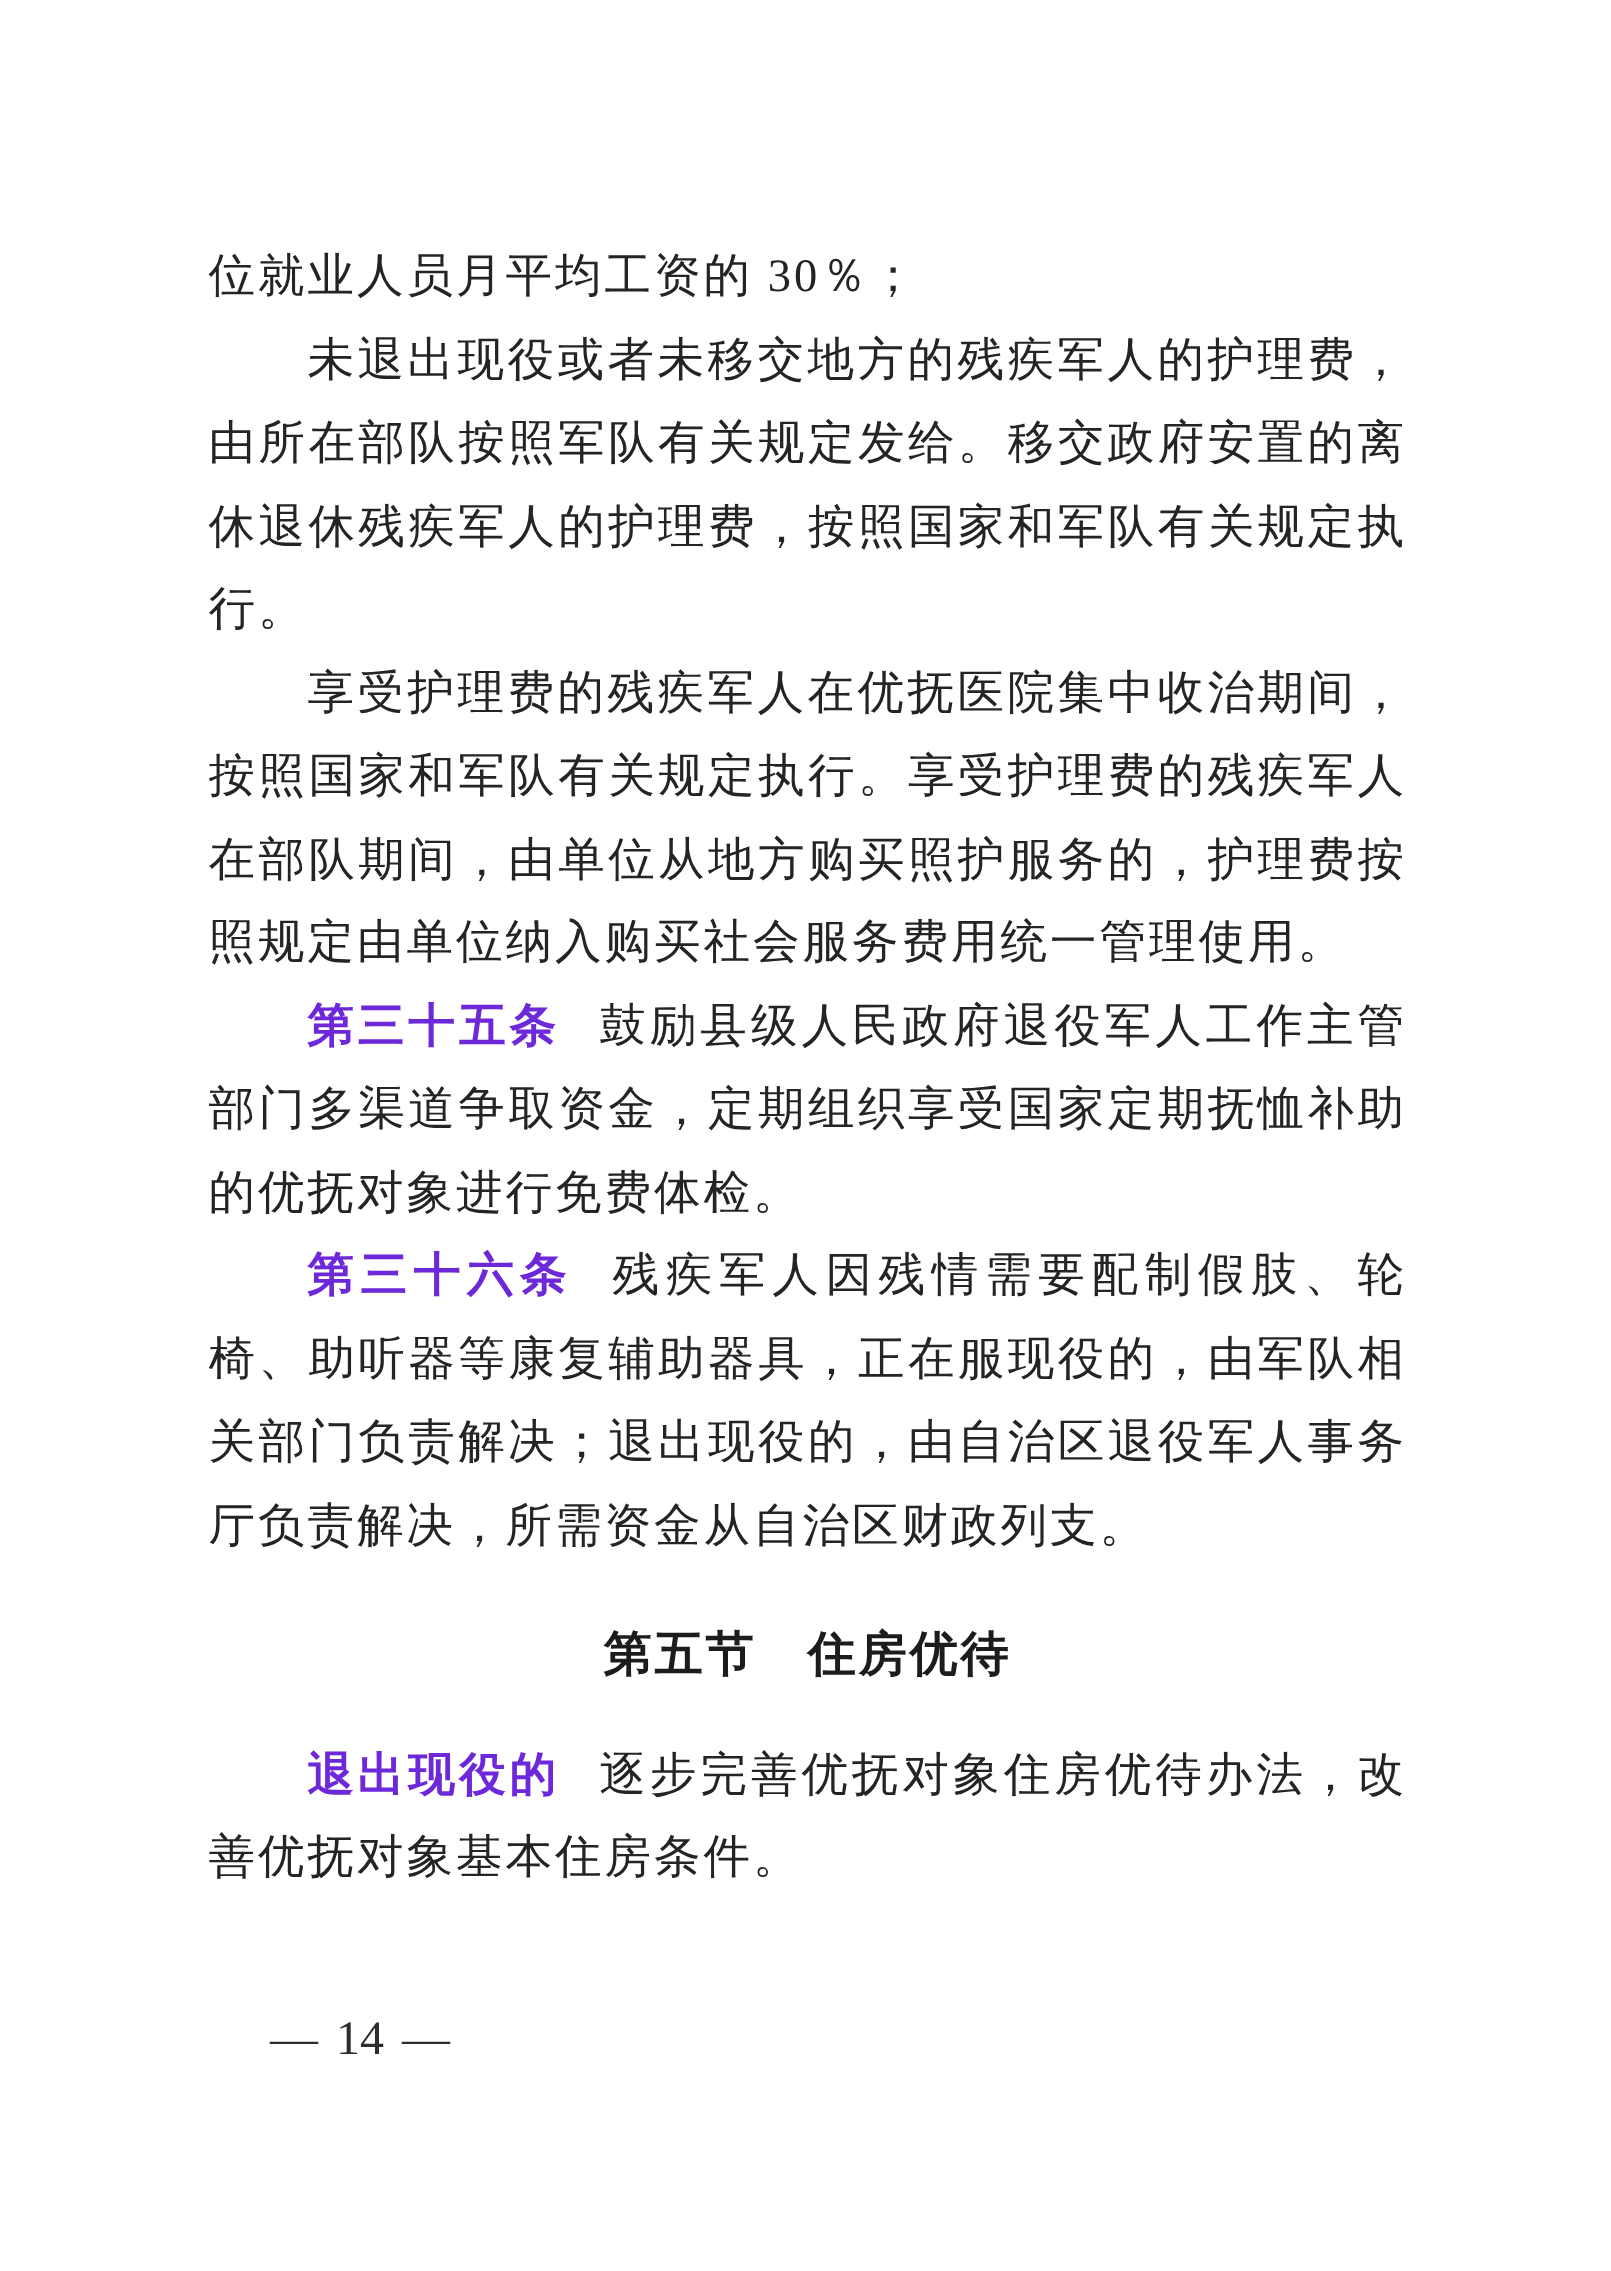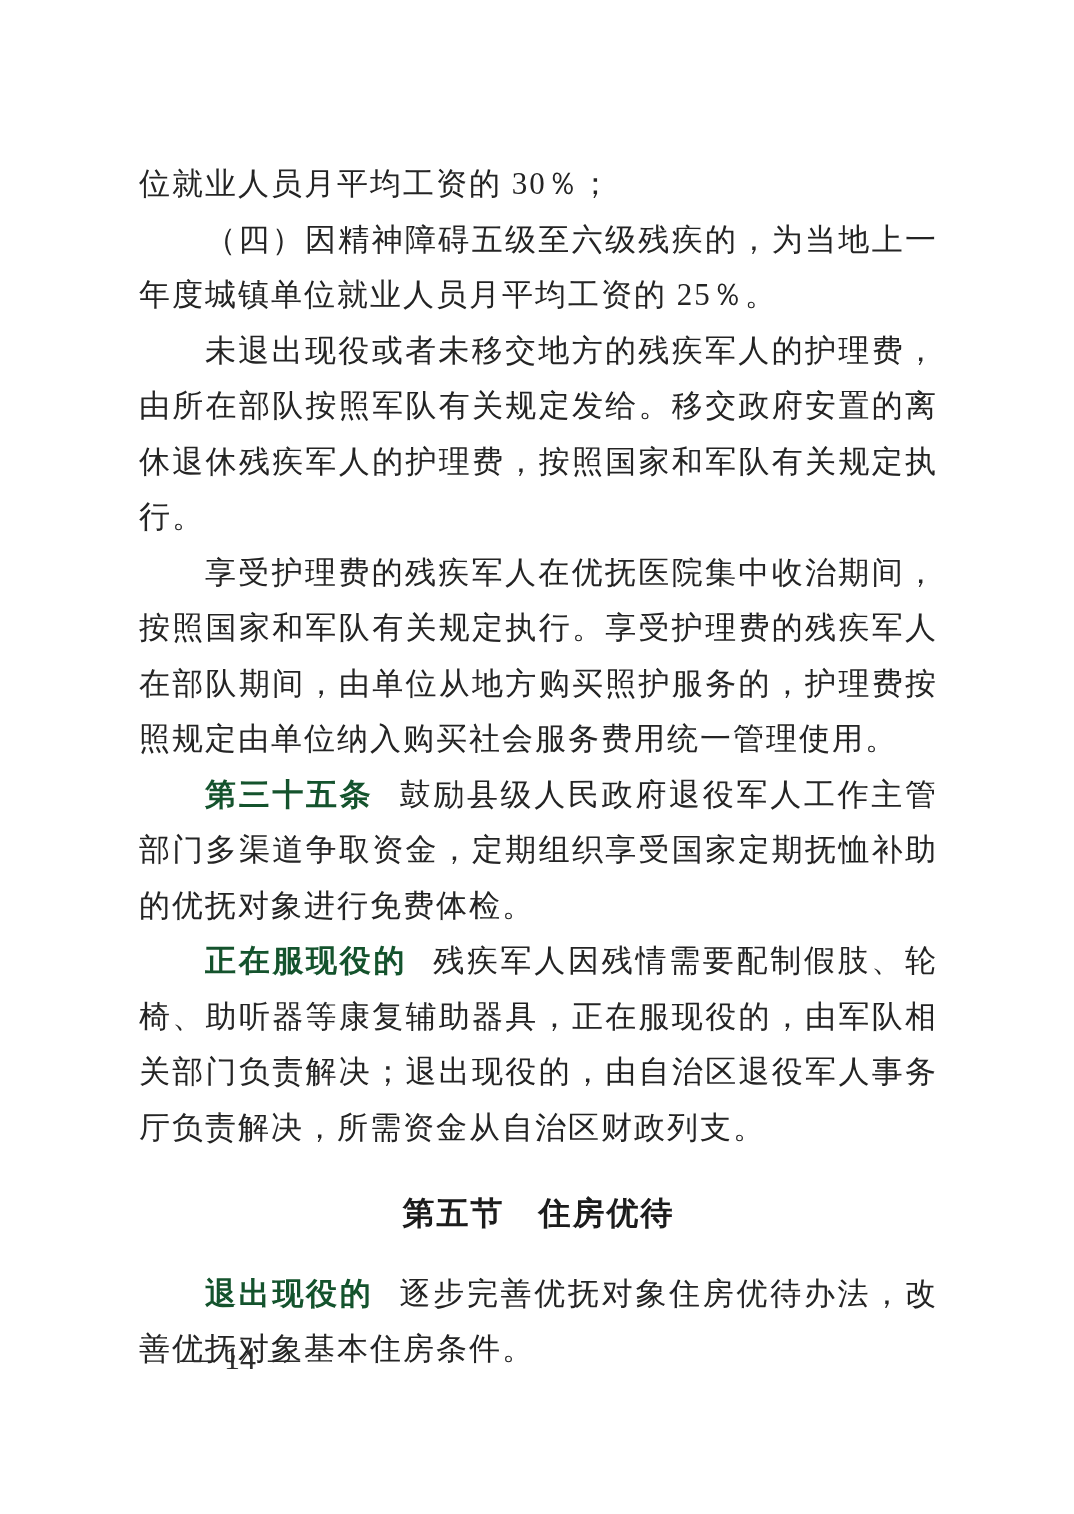"（四）因精神障碍五级至六级残疾的，为当地上一年度城镇单位就业人员月平均工资的" p.para { html: <p>（四）因精神障碍五级至六级残疾的，为当地上一年度城镇单位就业人员月平均工资的 25％。</p> -> none }
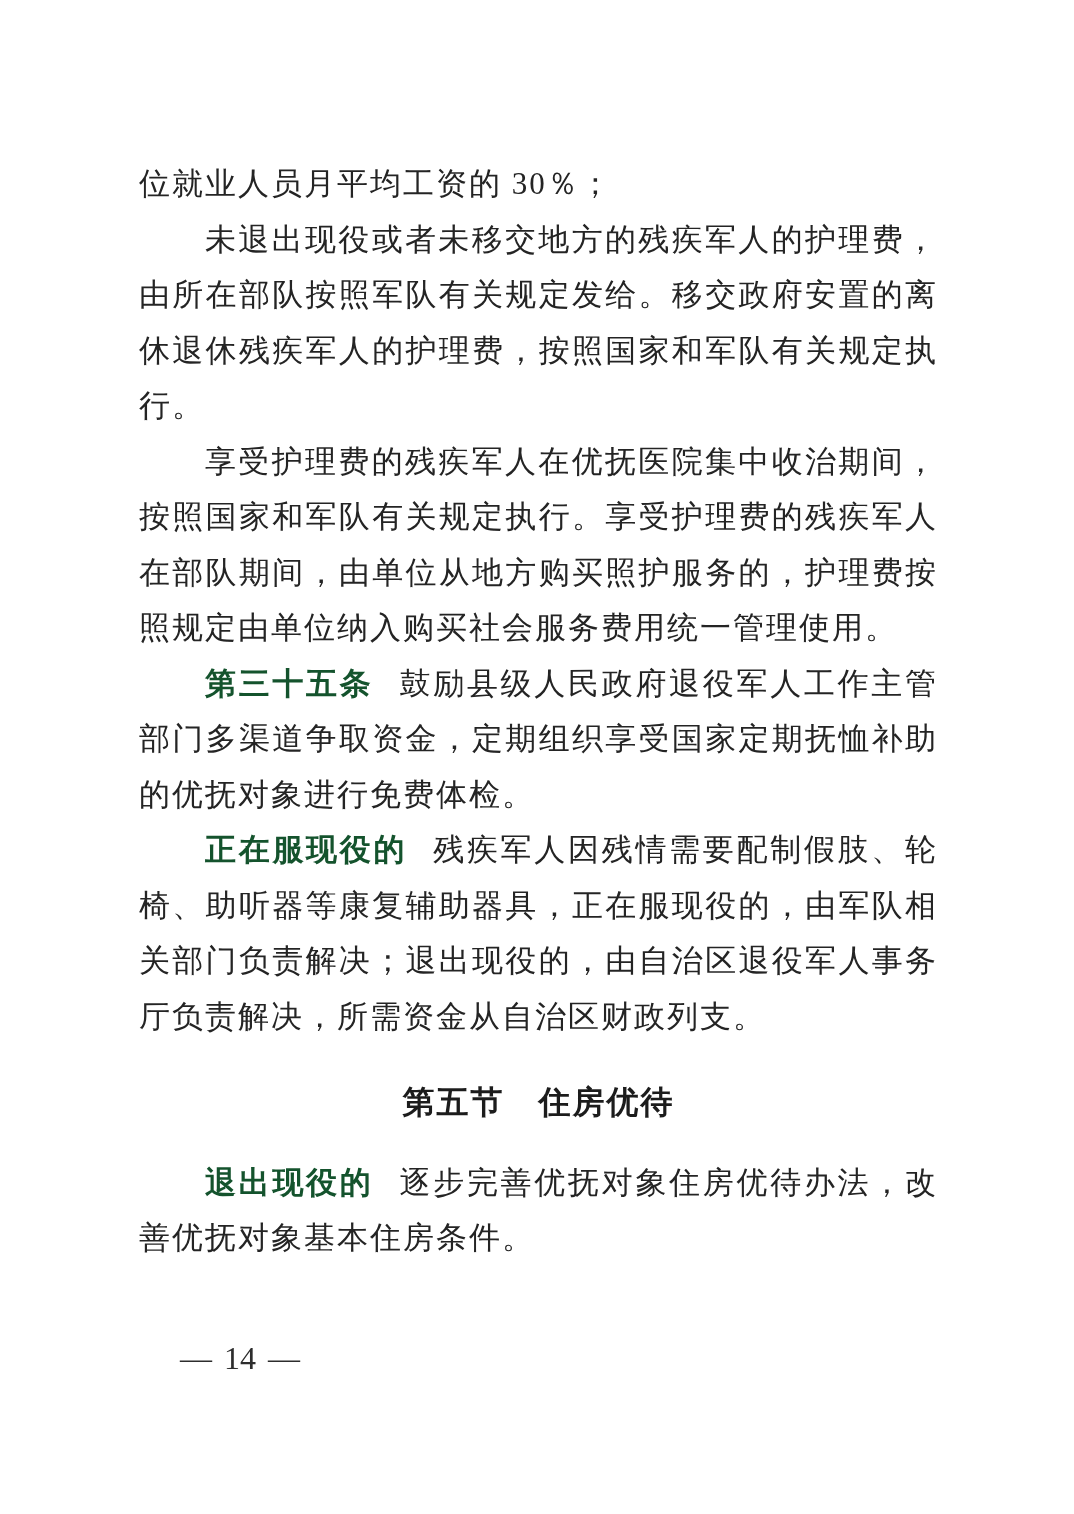"第三十五条" .lead { color: #14532d -> #6d28d9 }
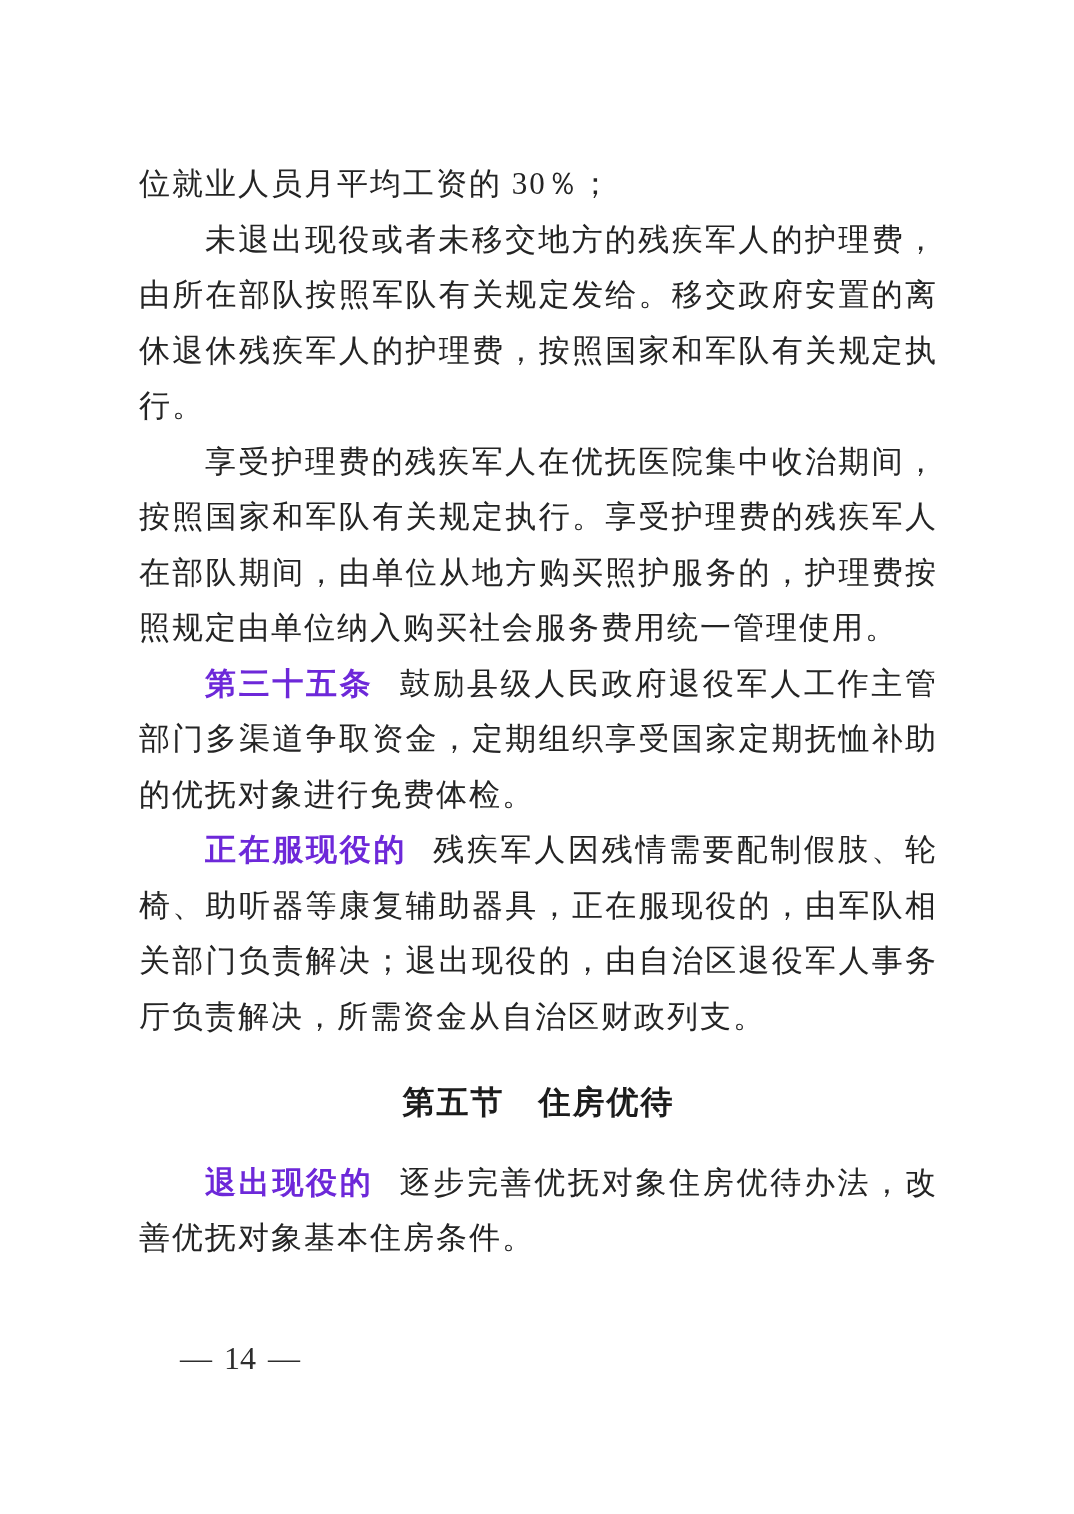"正在服现役的" span.lead { text: 正在服现役的 -> 第三十六条 }
